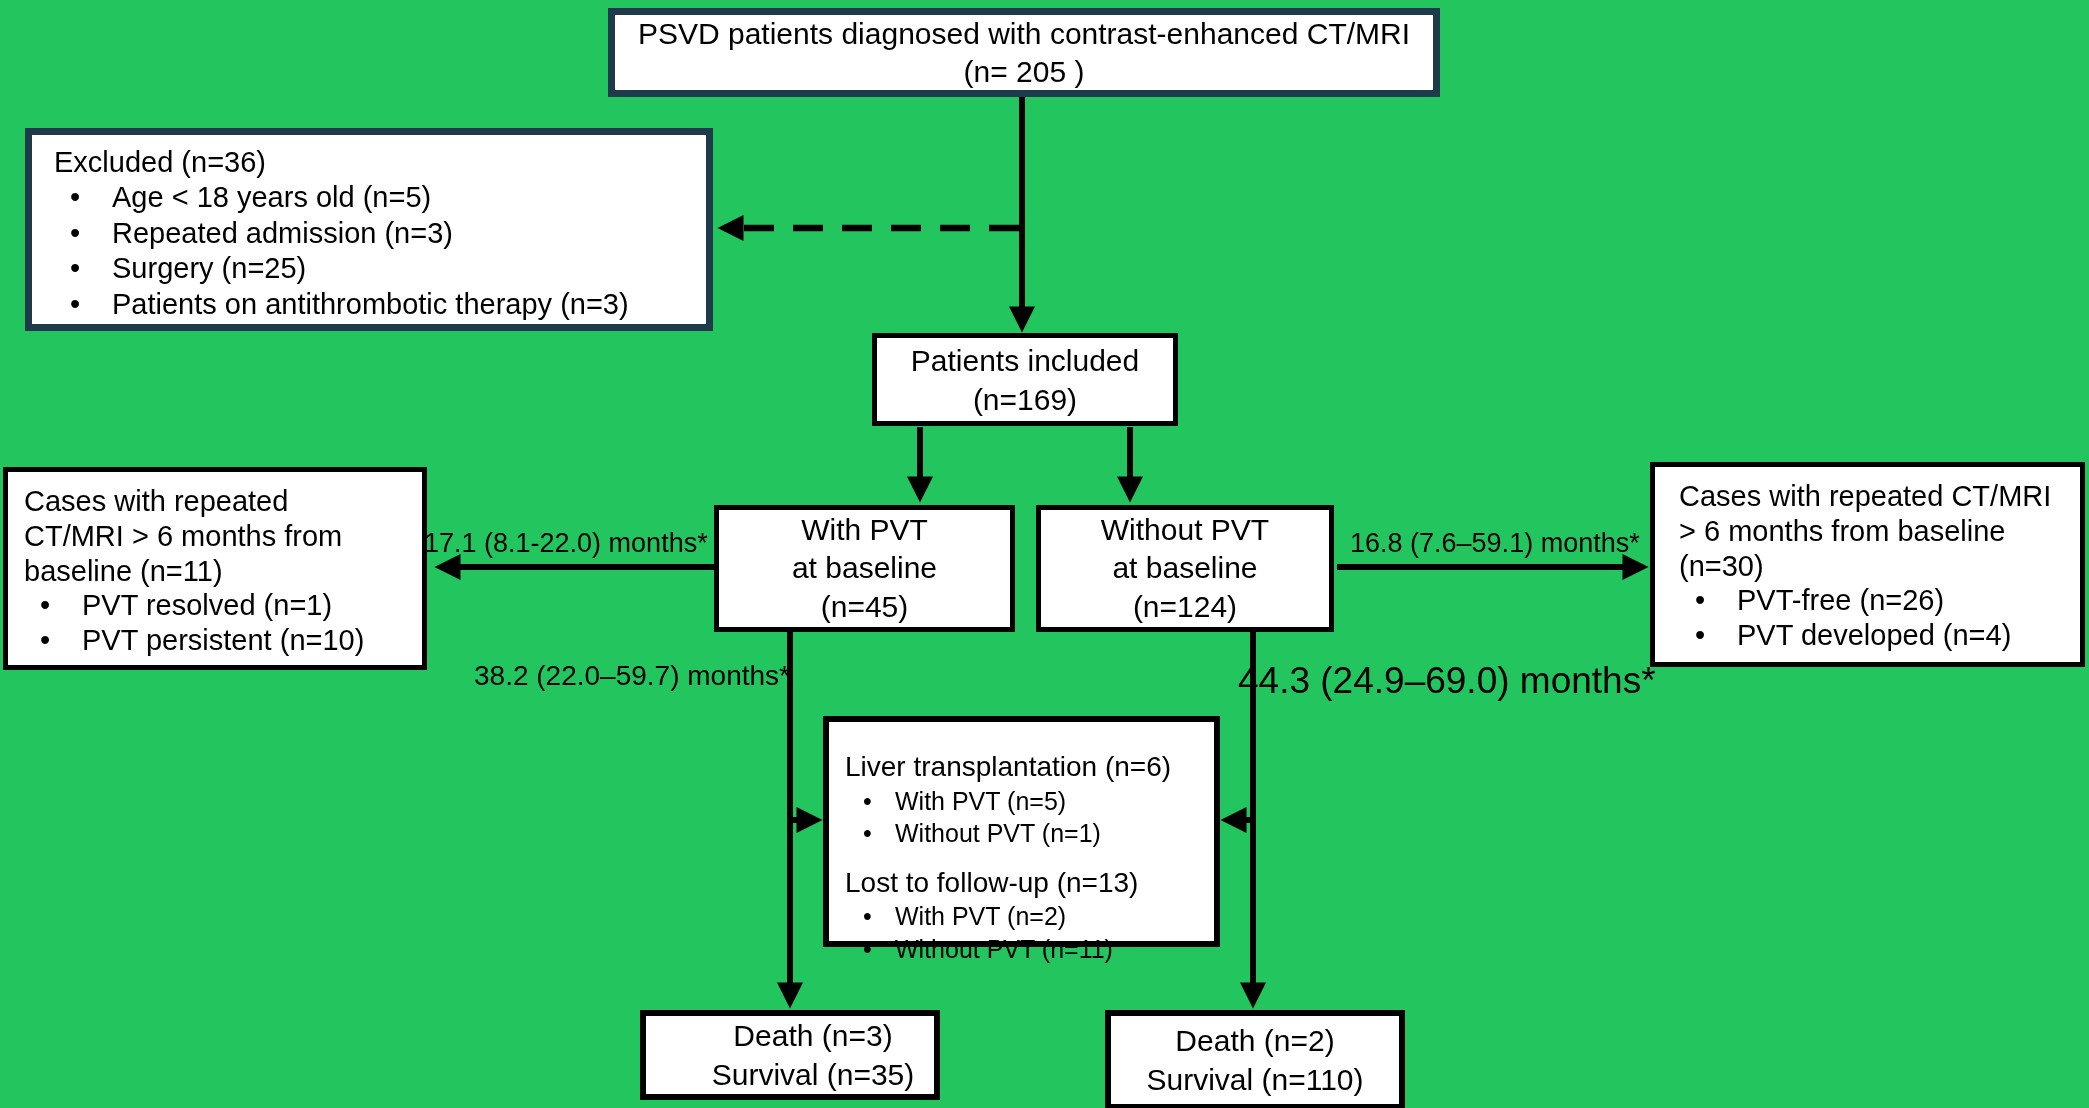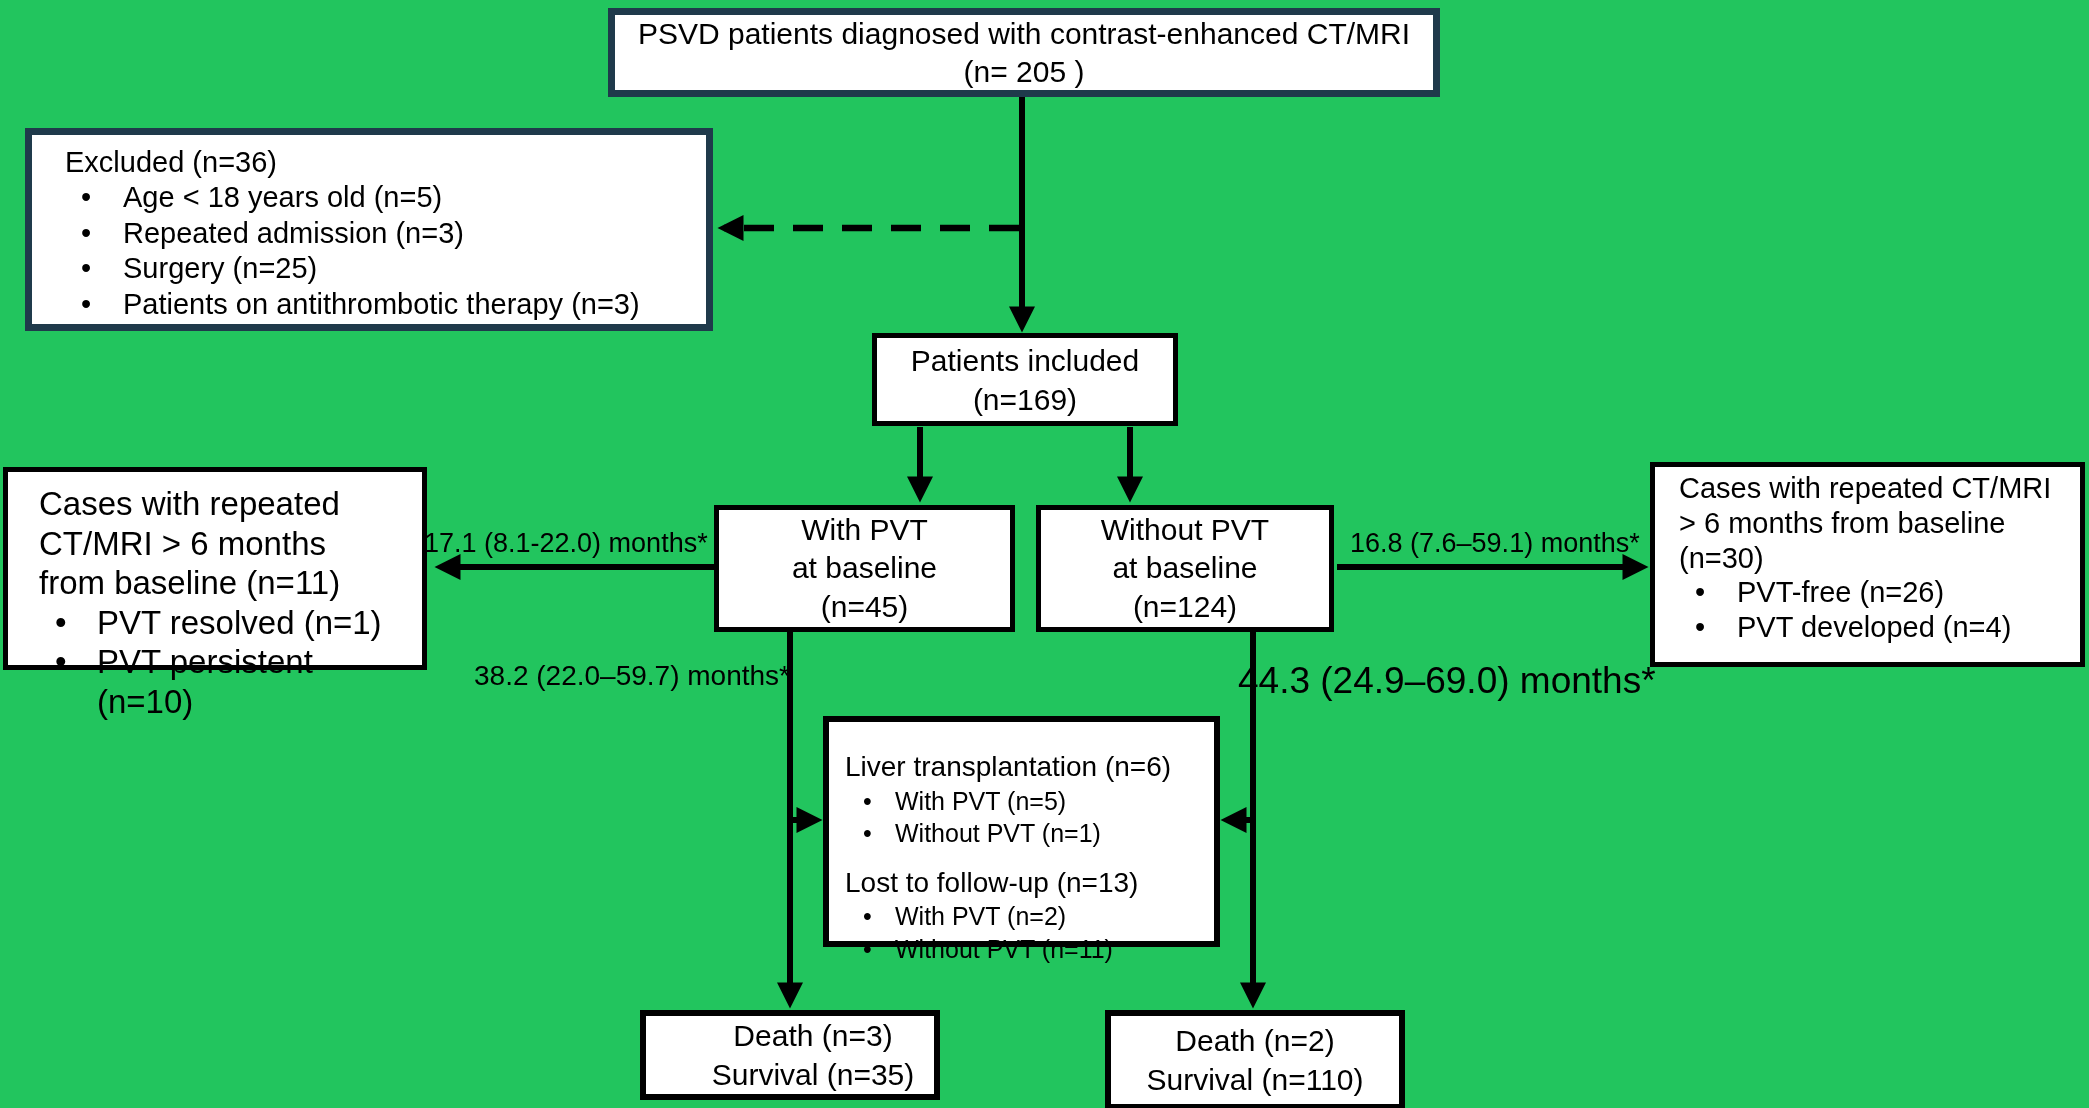"Excluded (n=36)" #box-excluded { padding: 10px 33px -> 10px 22px }
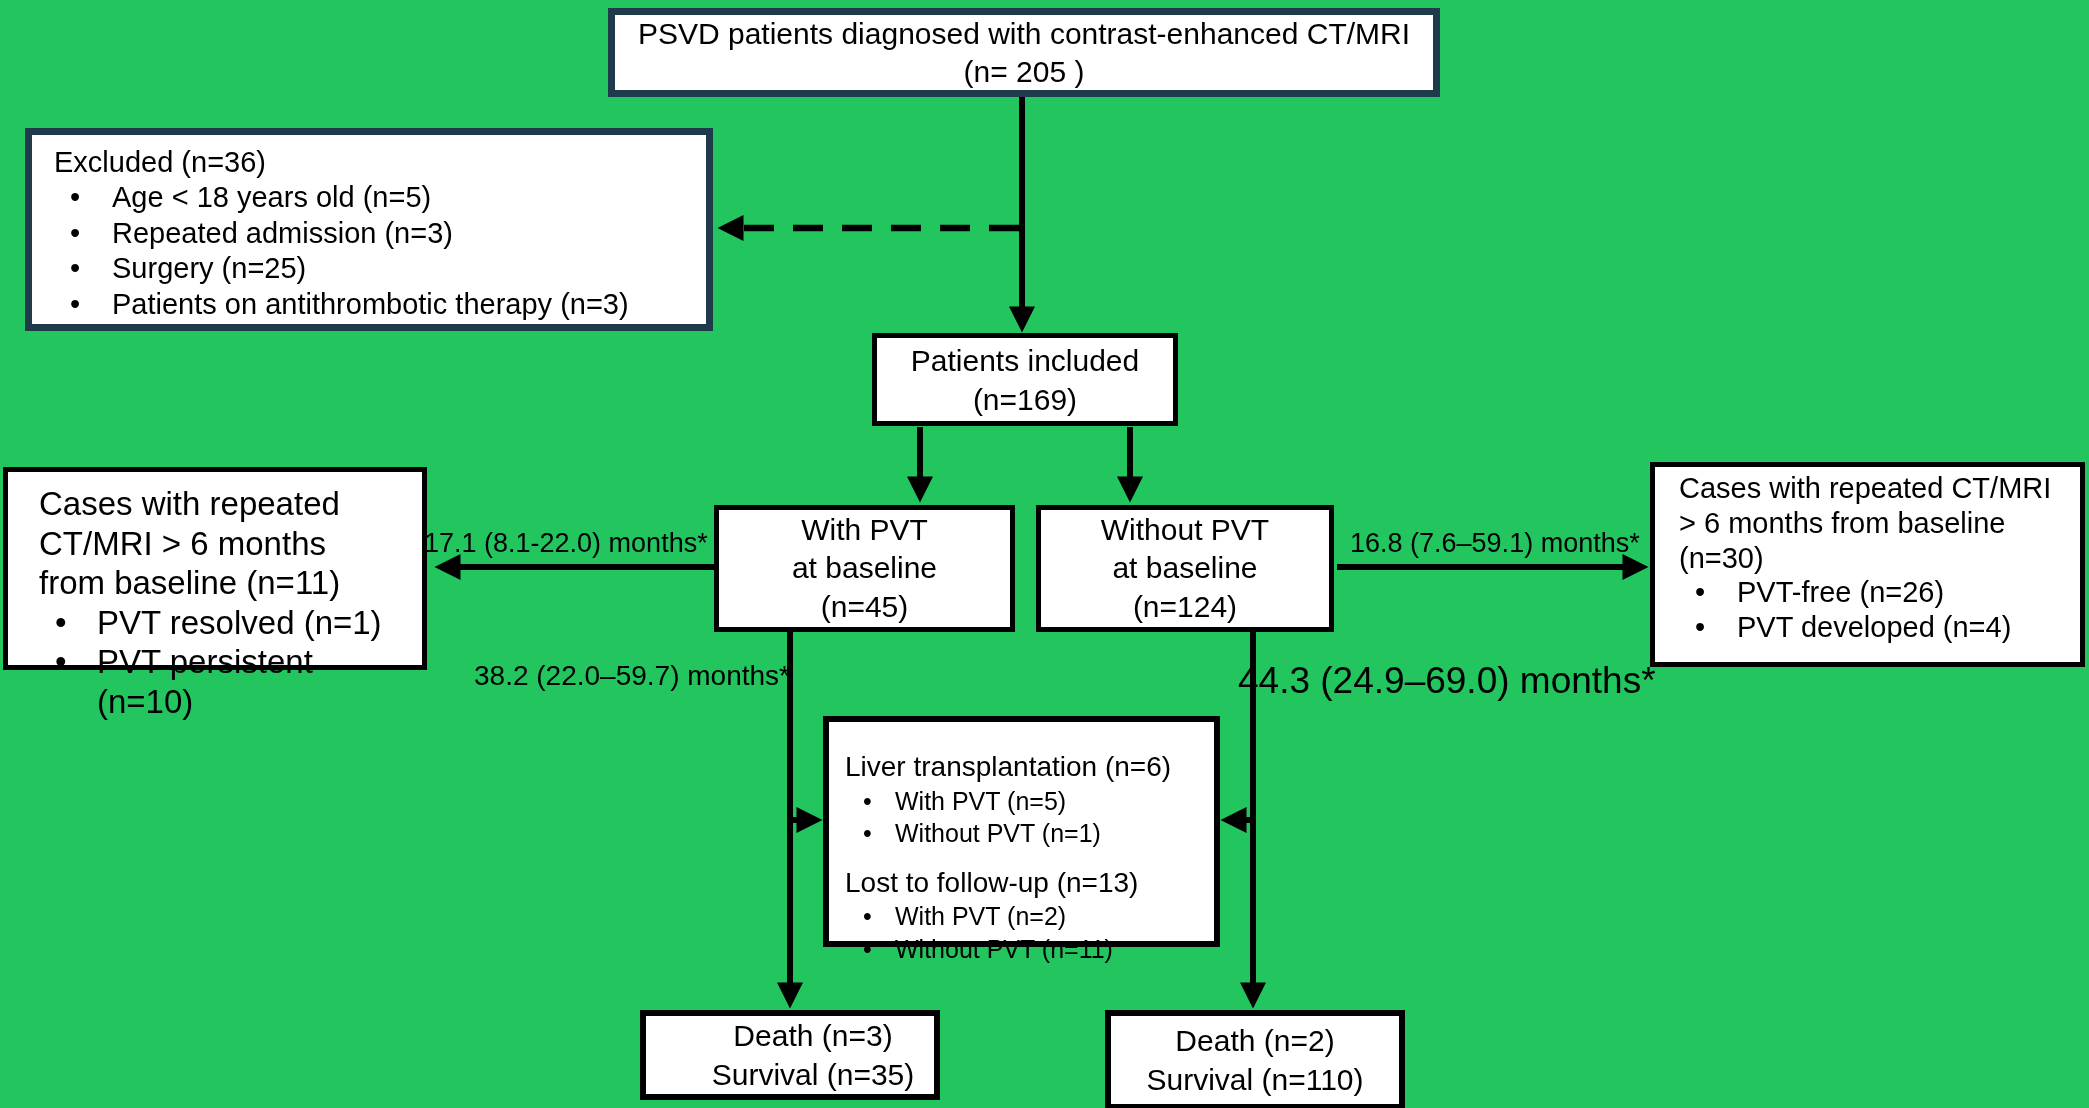"Cases with repeated CT/MRI > 6 months from baseline (n=11)" #box-leftcases { font-size: 33px -> 29px; padding: 12px 40px 12px 31px -> 12px 40px 12px 16px }
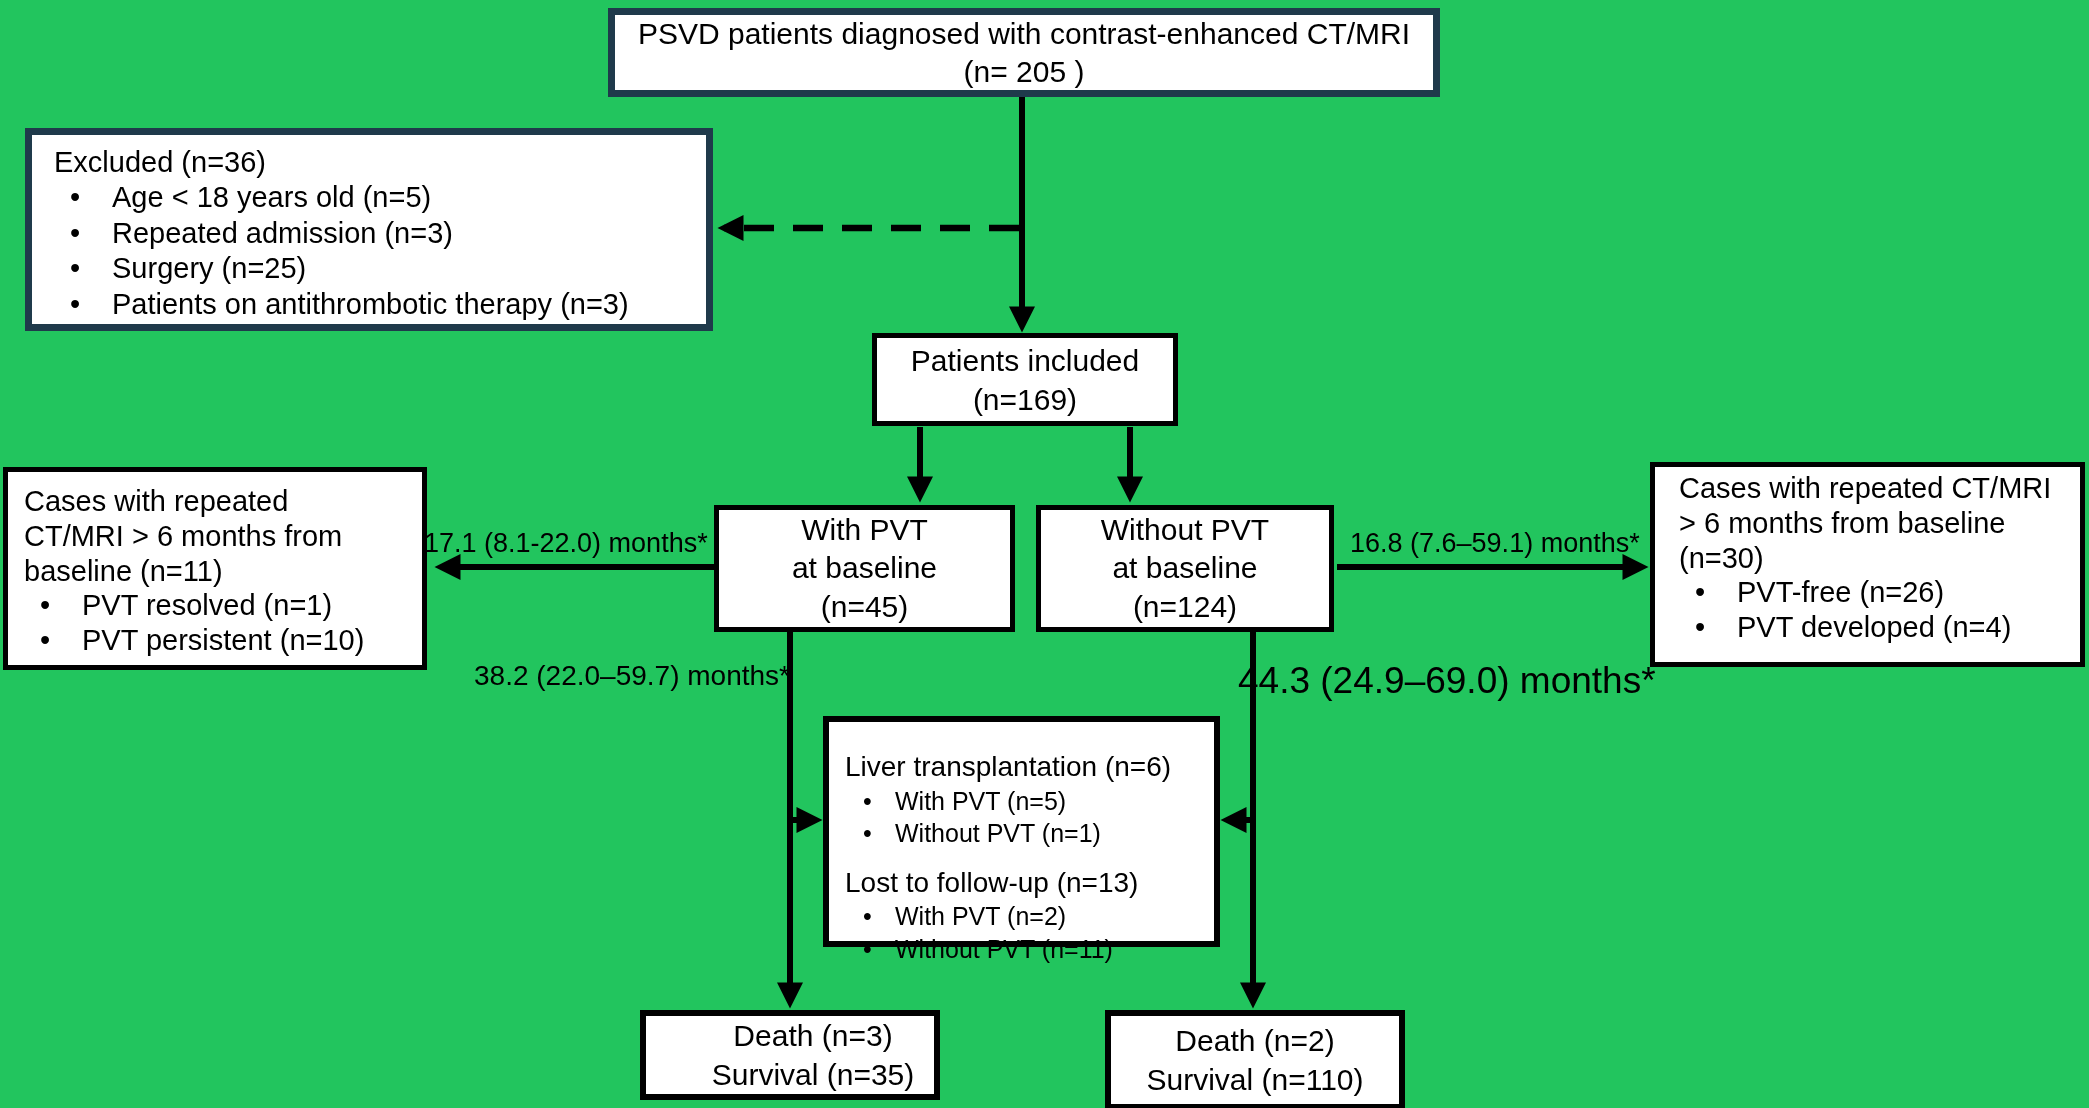"Cases with repeated CT/MRI > 6 months from baseline (n=30)" #box-rightcases { padding: 4px 24px -> 12px 24px }
